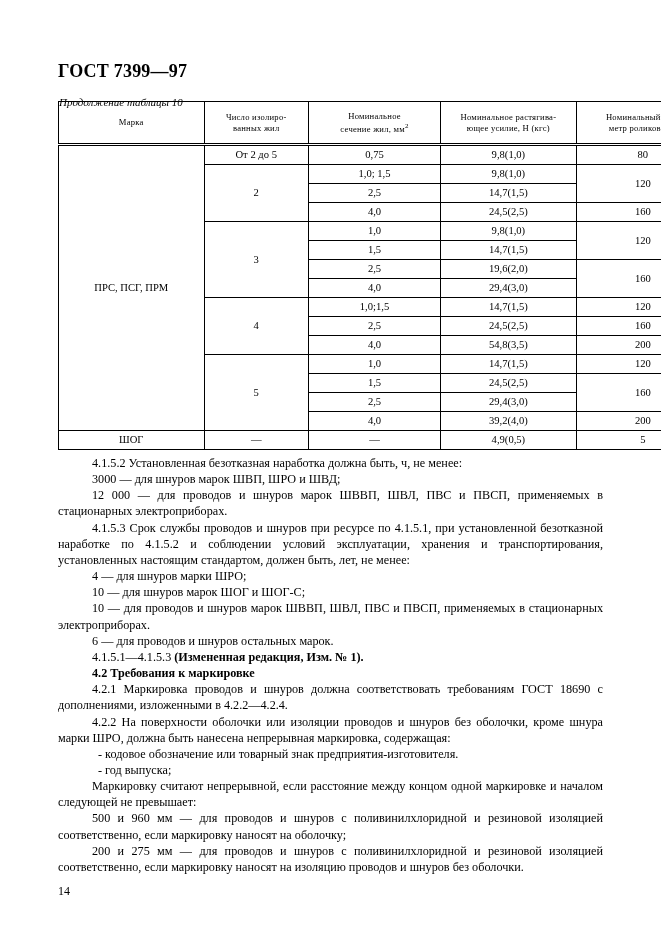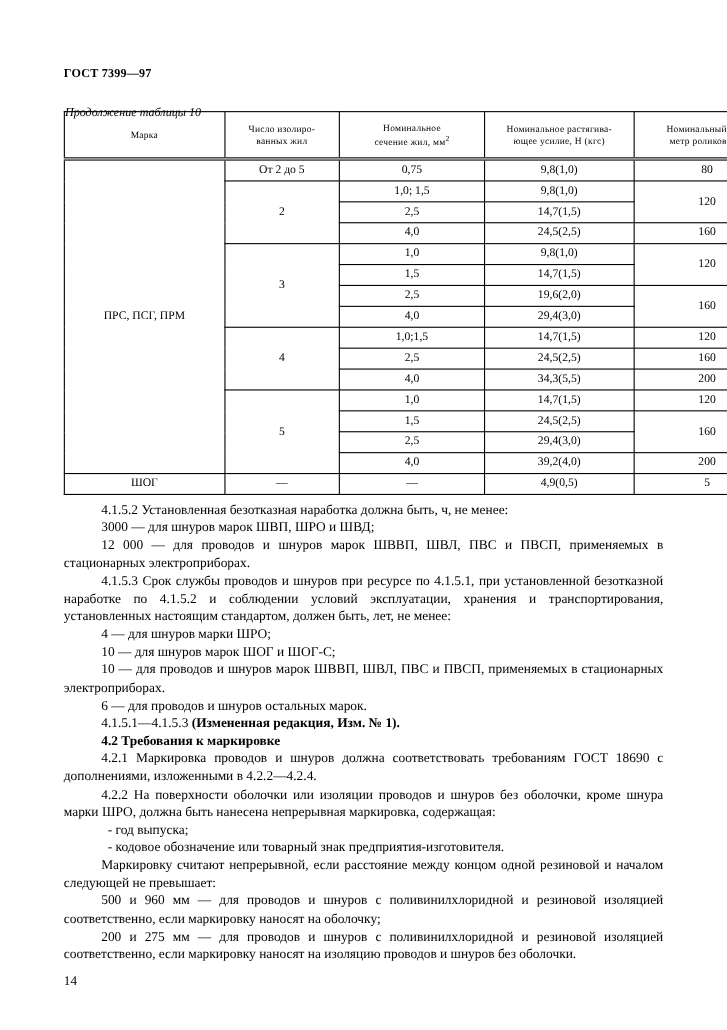"ГОСТ 7399—97" .std-header { font-size: 11px -> 18px }
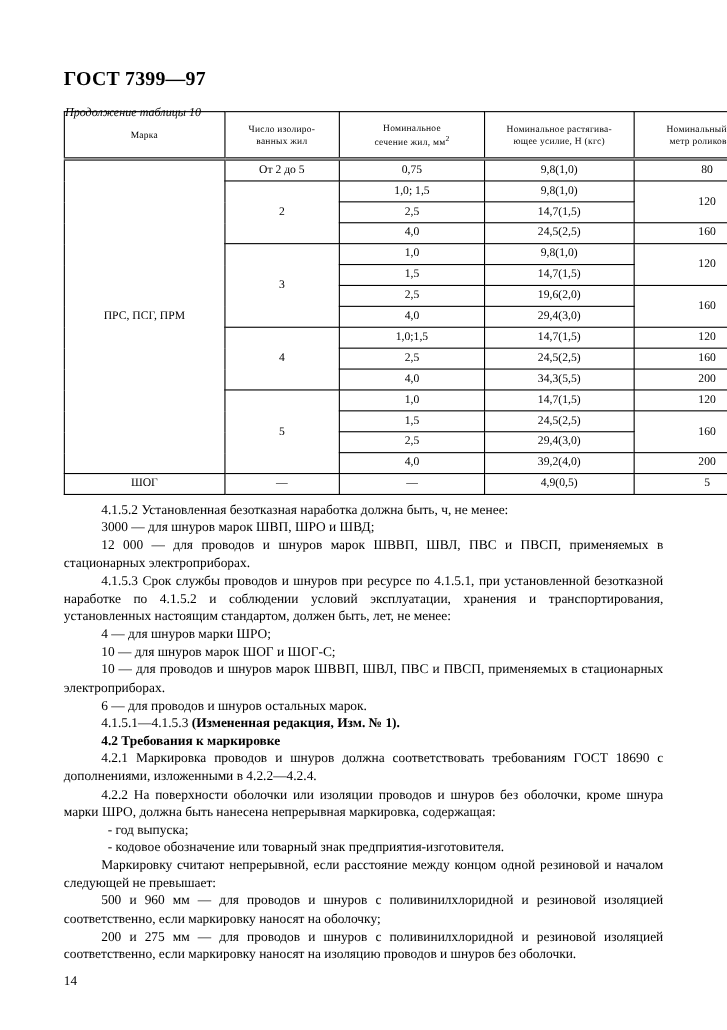"34,3(5,5)" td { text: 34,3(5,5 -> 54,8(3,5 }
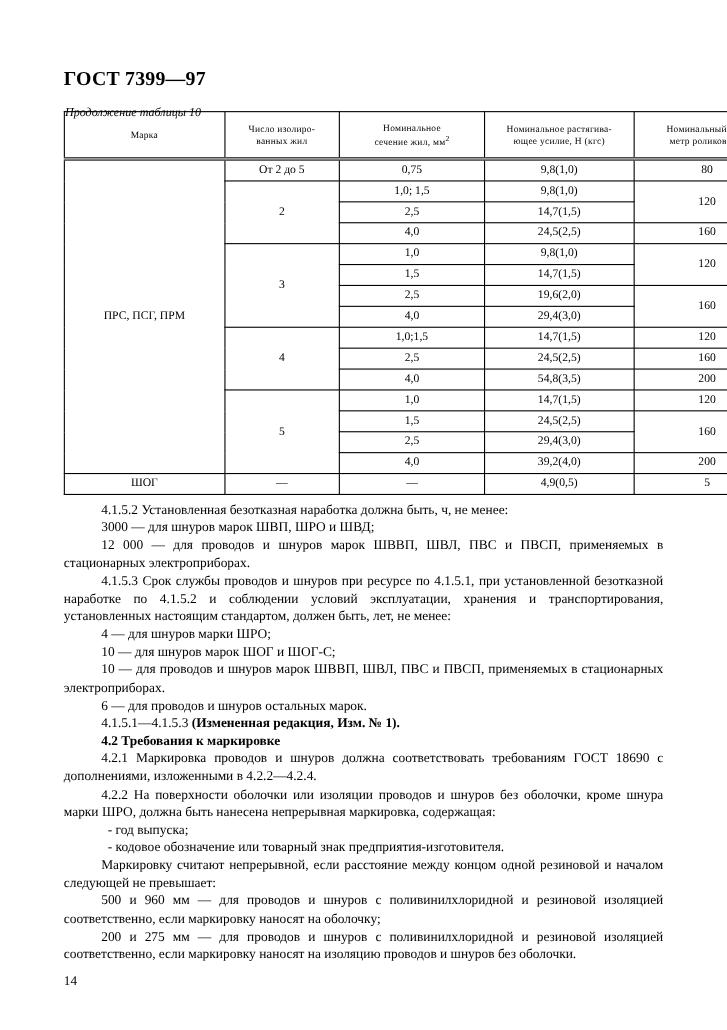"- год выпуска;" p.ind-sm { order: before "- кодовое обозначение или товарный" -> after "- кодовое обозначение или товарный" }
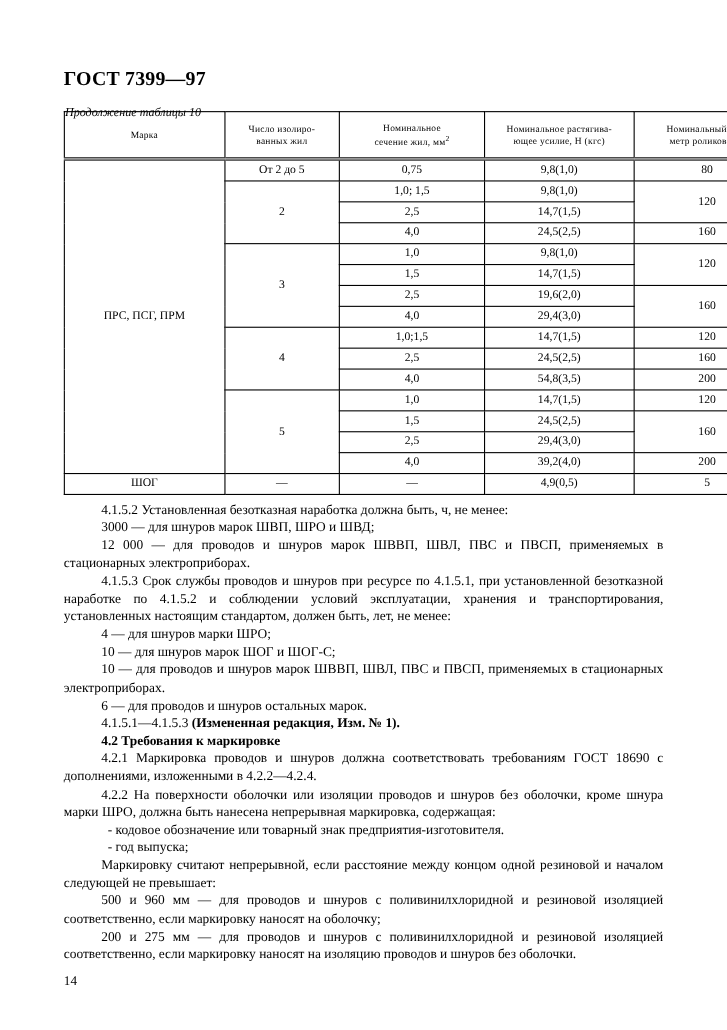"Маркировку считают непрерывной, если" p.ind { text: резиновой -> маркировке }
